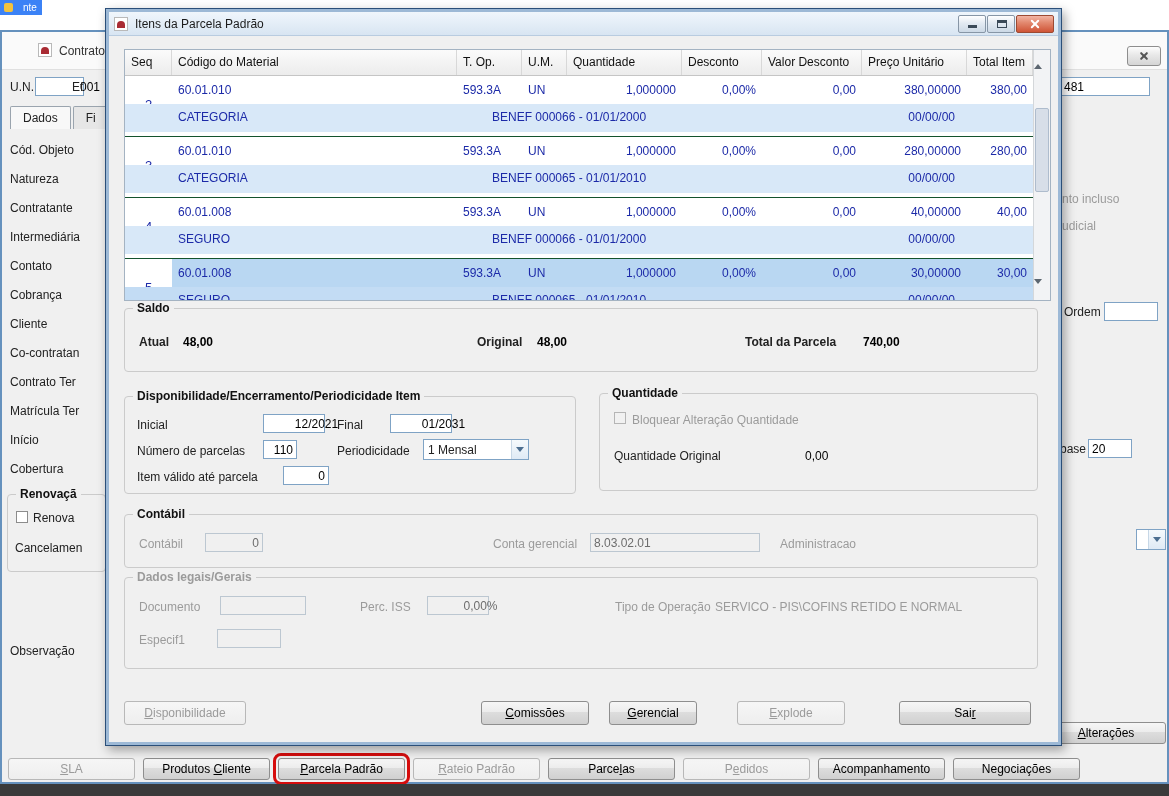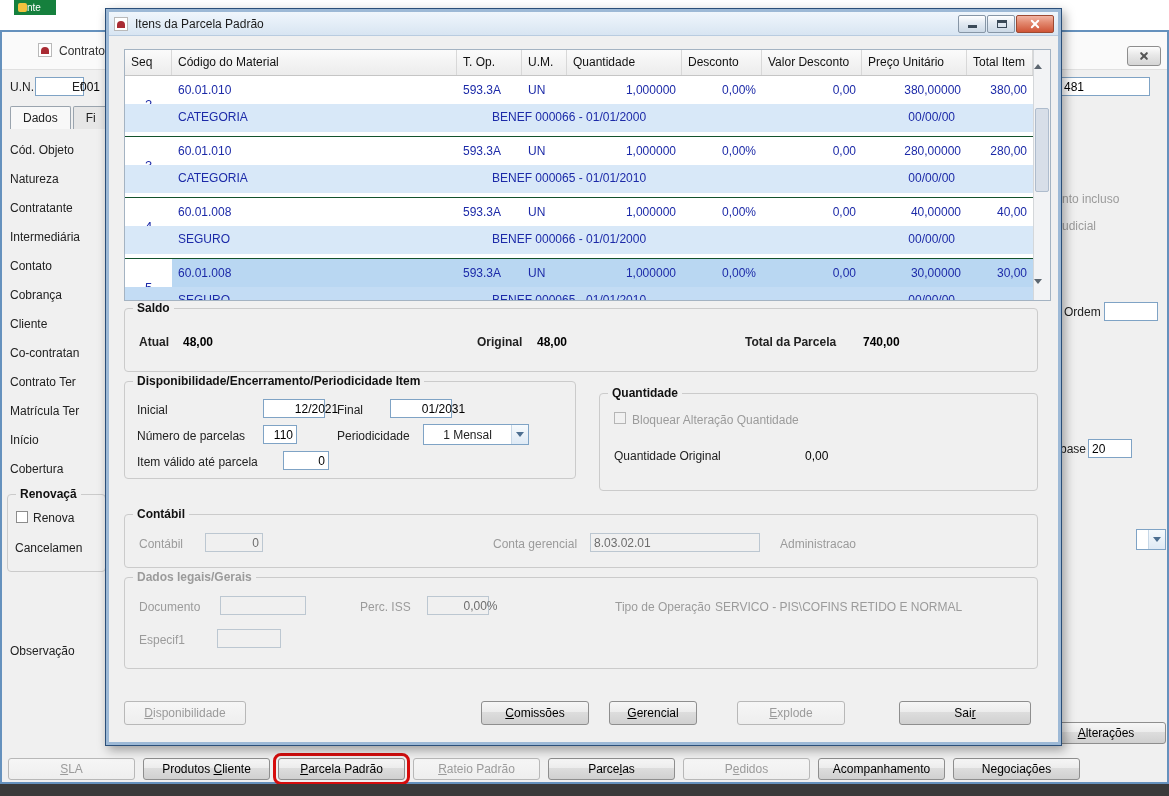"nte" .browser-tab { background: #15803d -> #3b82f6; gap: 0 -> 10px; margin-left: 14px -> none }
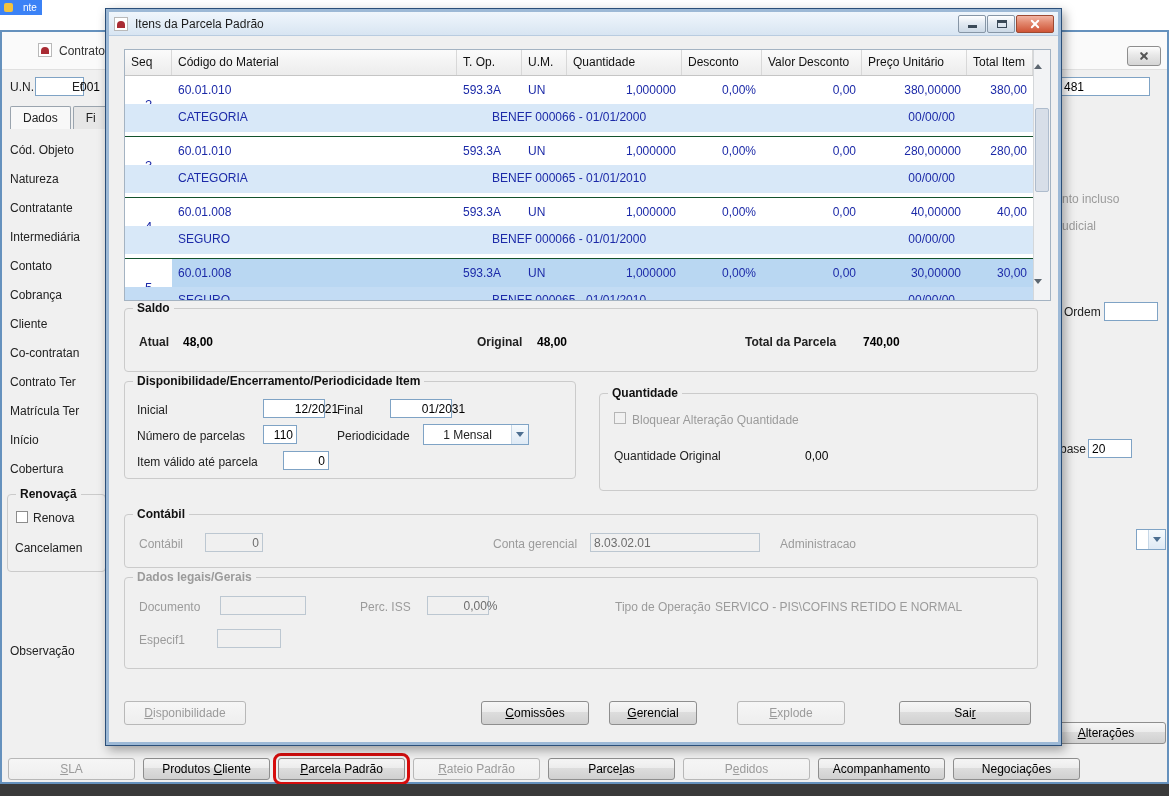"Disponibilidade/Encerramento/Periodicida" .disp-box { top: 345px -> 360px }
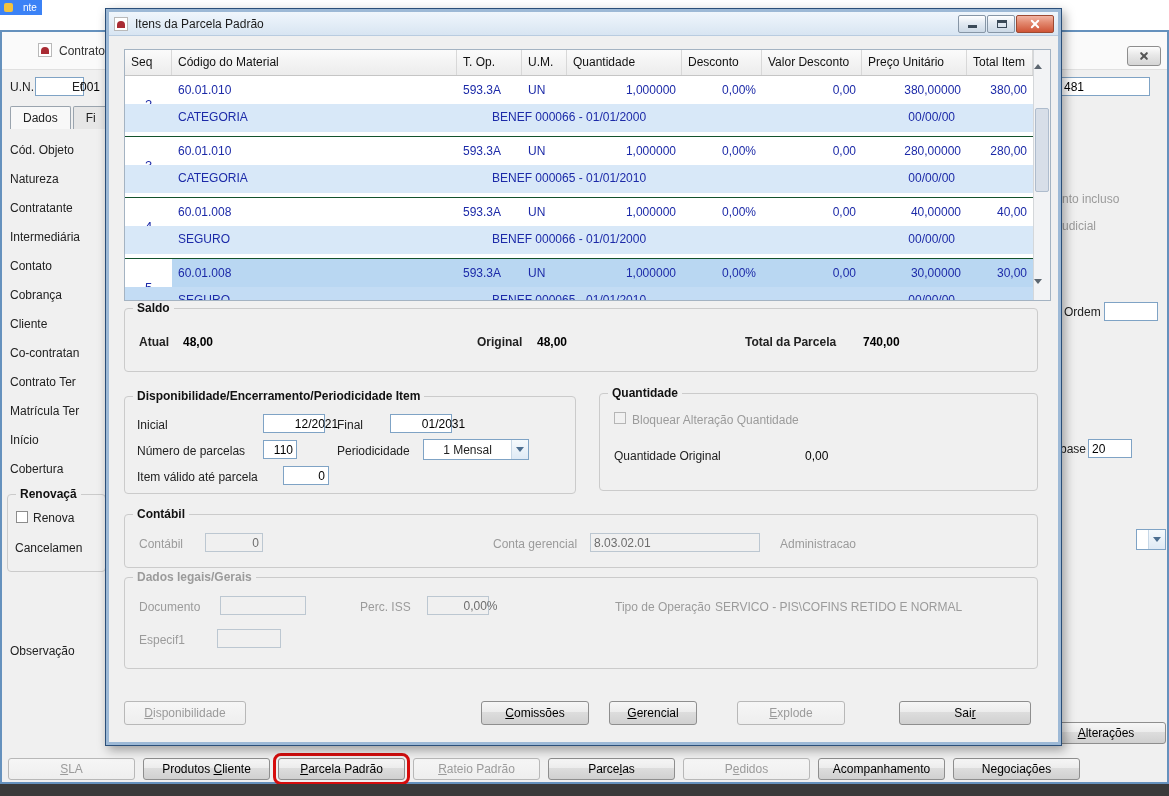"1 Mensal" .combo { text-align: center -> none }
